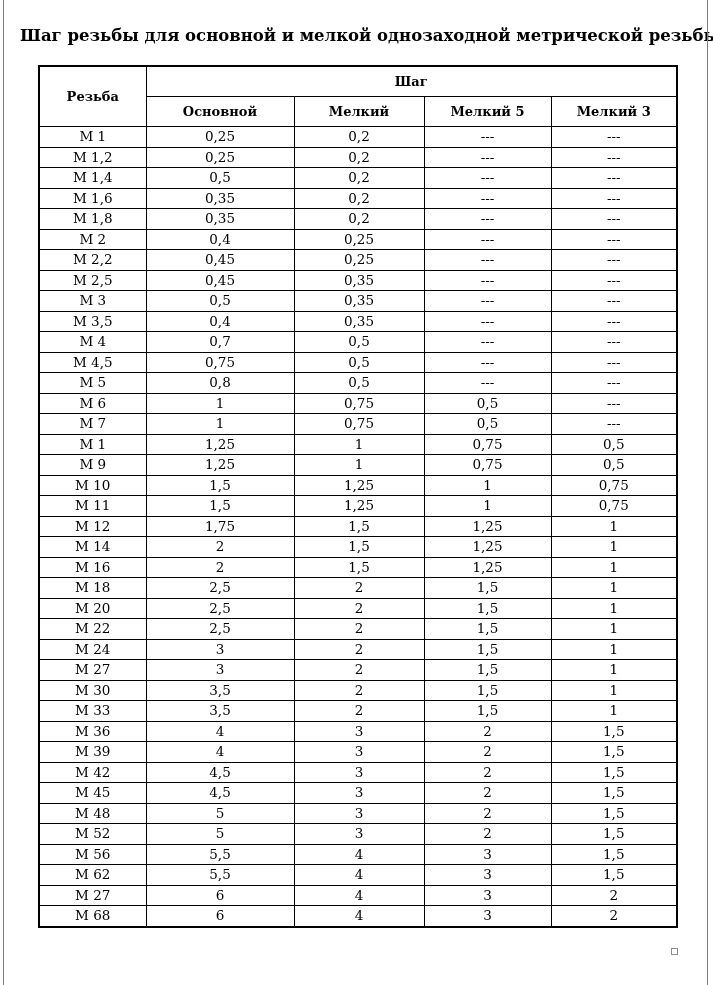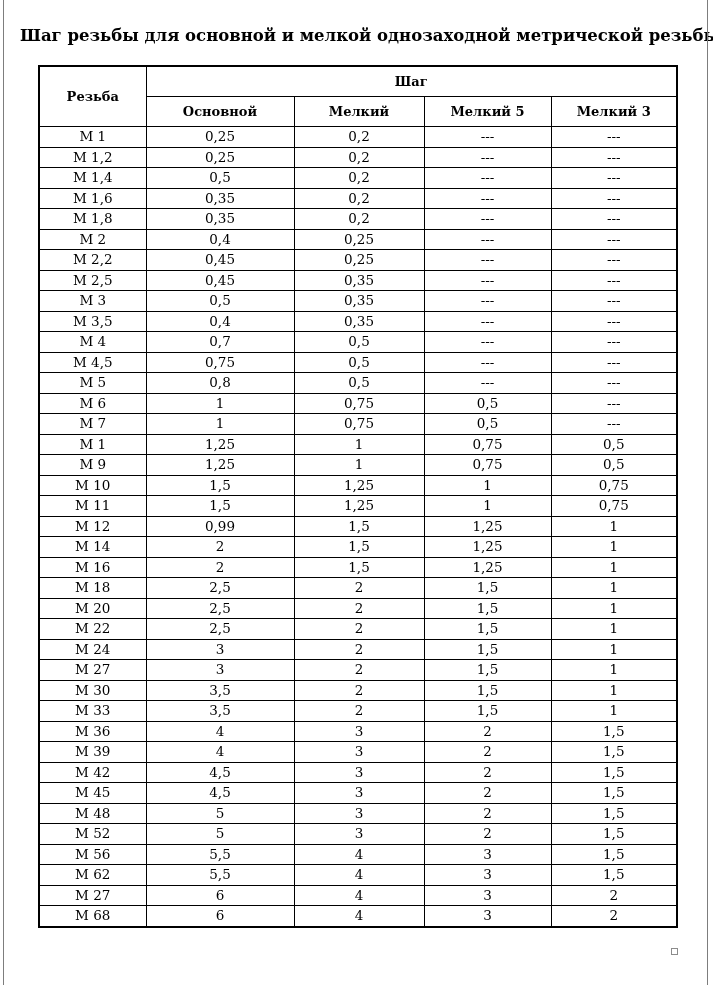"0,99" td { text: 0,99 -> 1,75 }
